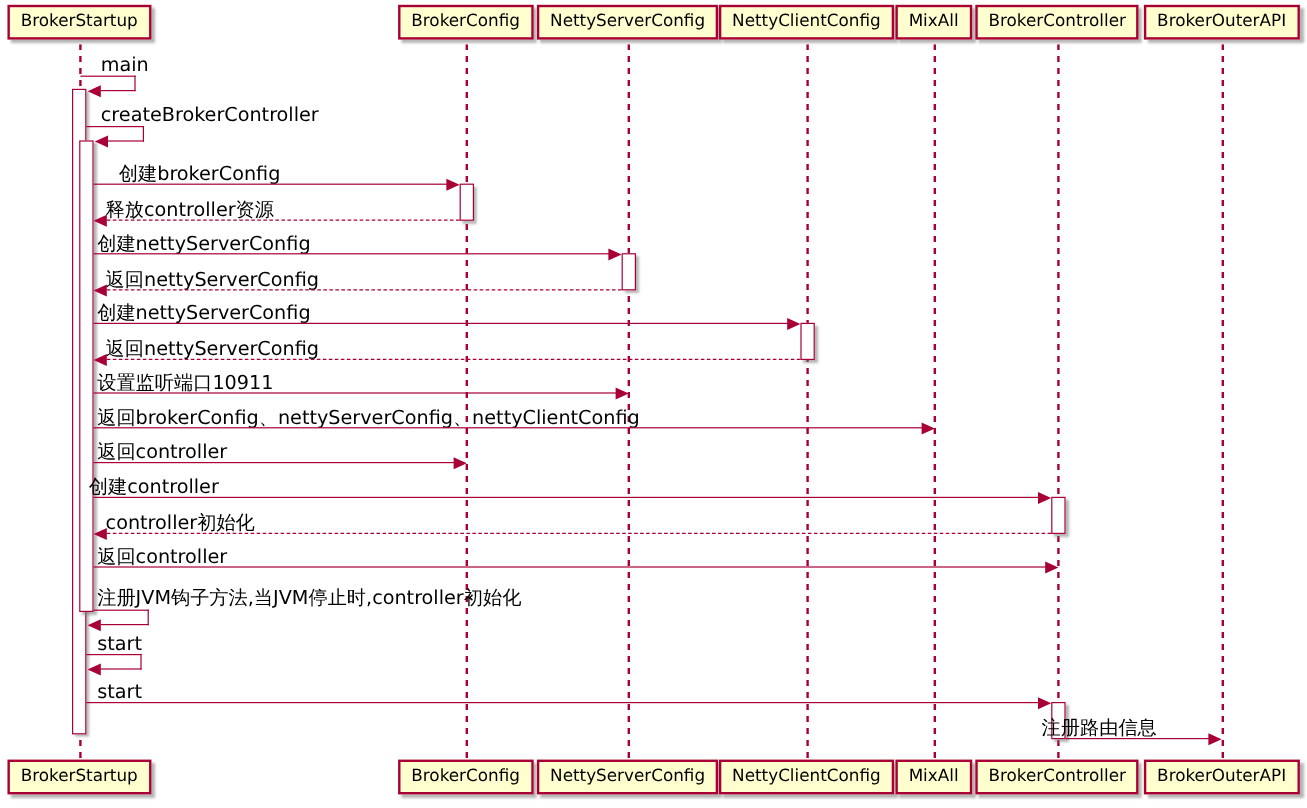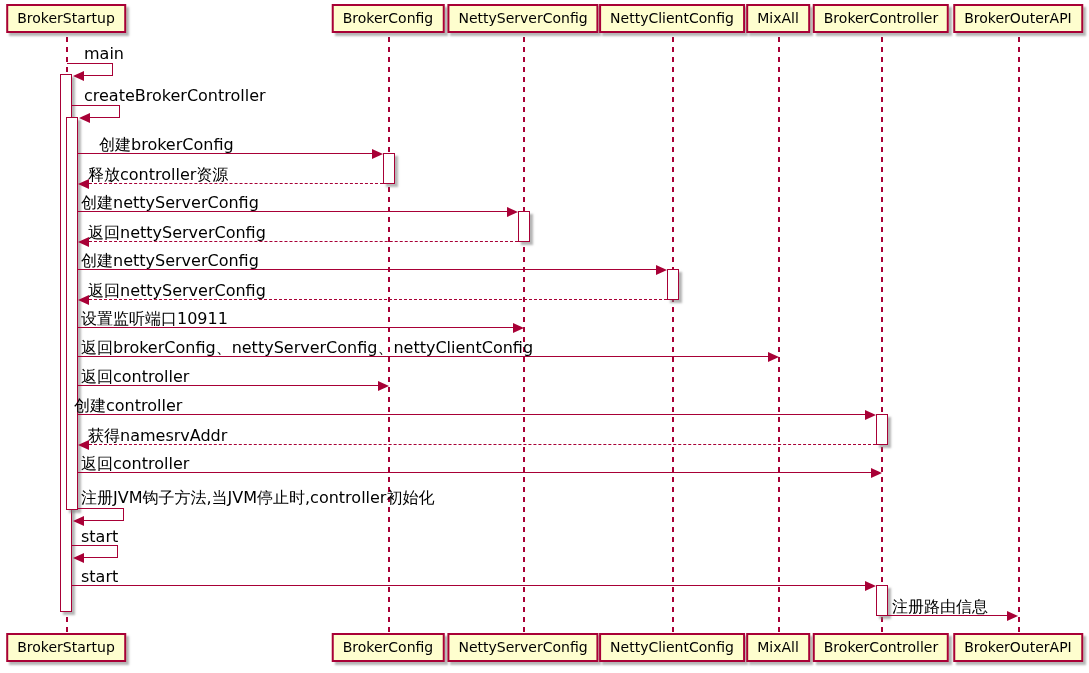"获得namesrvAddr" div.msg-label { text: 获得namesrvAddr -> controller初始化 }
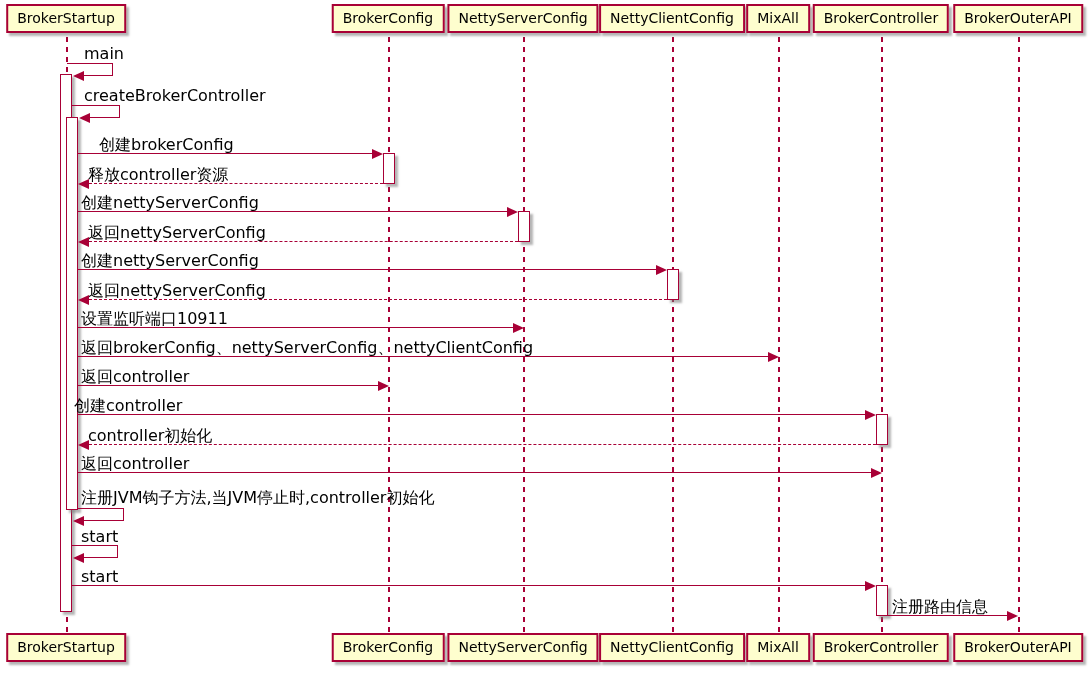"注册路由信息" div.msg-label { left: 892px -> 868px }
